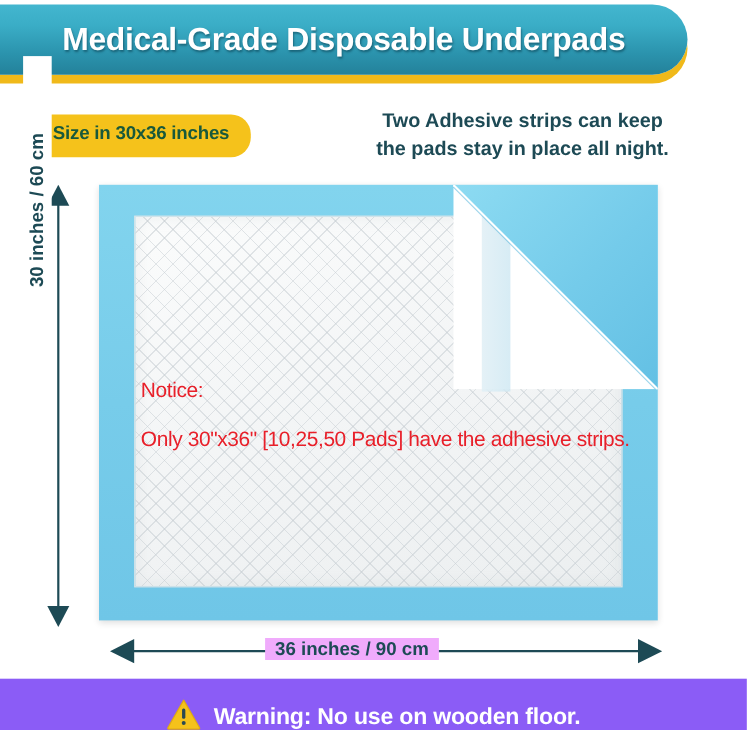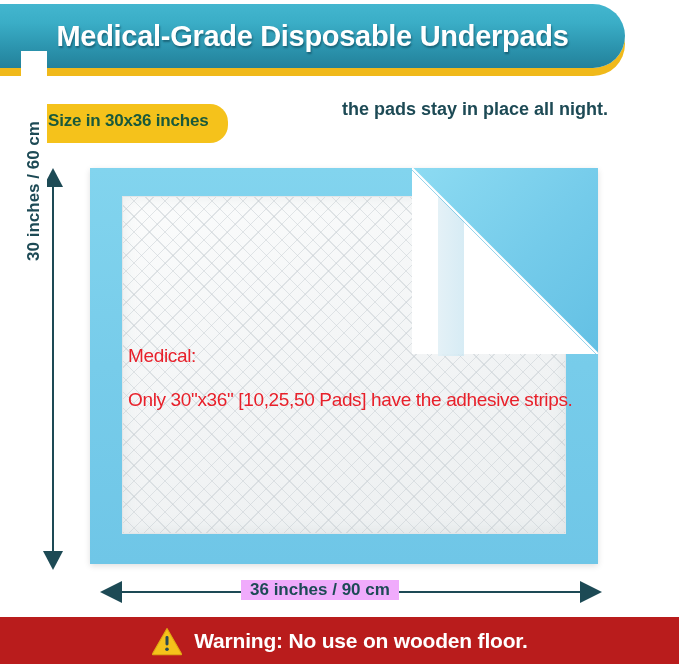"Two Adhesive strips can keep" div { html: none -> <div>Two Adhesive strips can keep</div> }
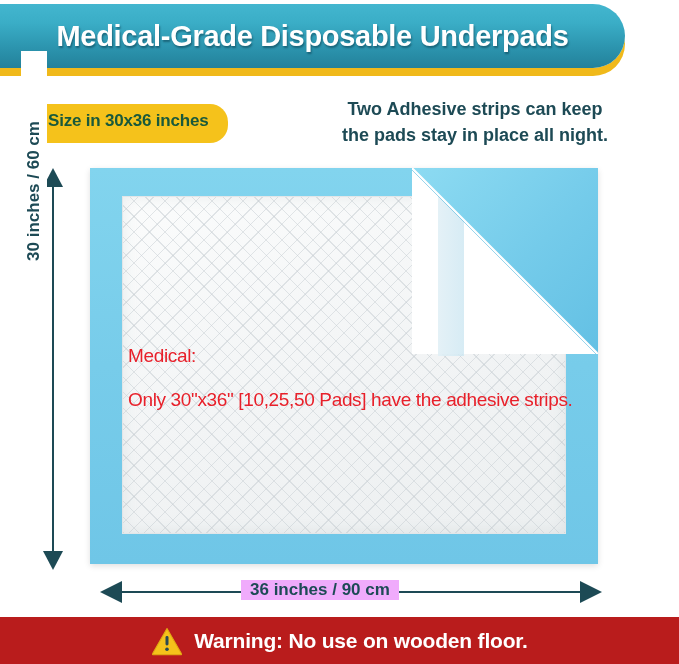"Medical:" div { text: Medical -> Notice }
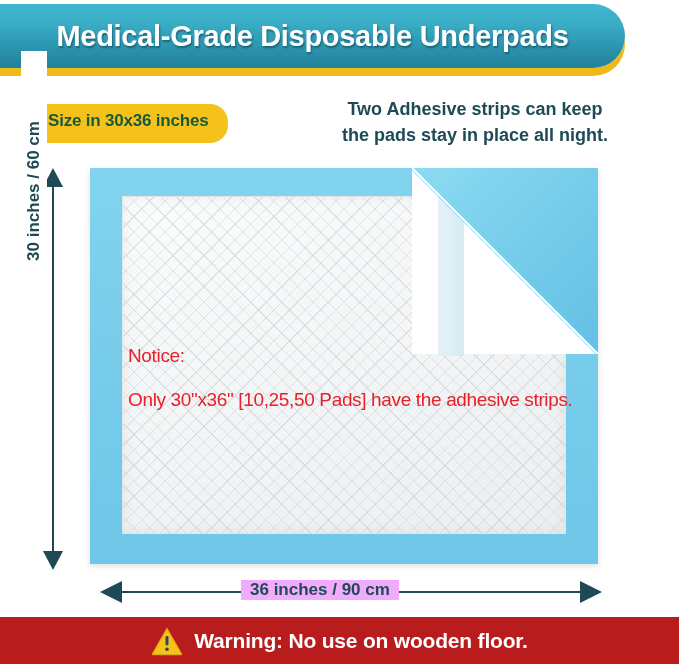"Warning: No use on wooden" #warning-bar { align-items: center -> flex-end; background: #b91c1c -> #8b5cf6 }
